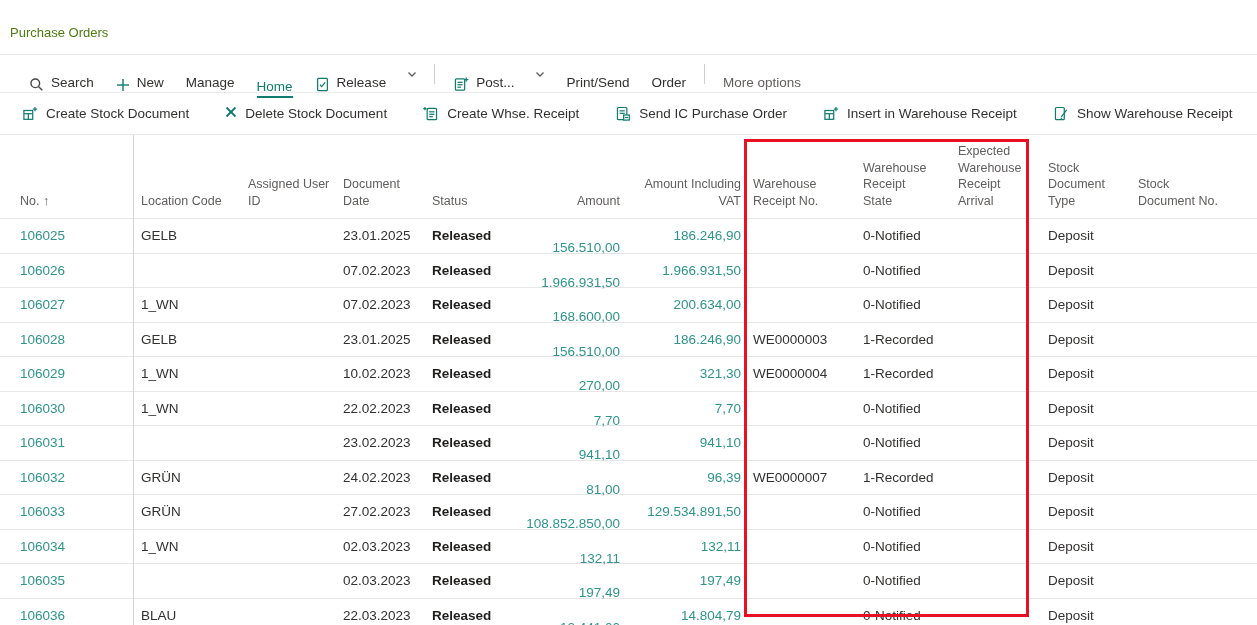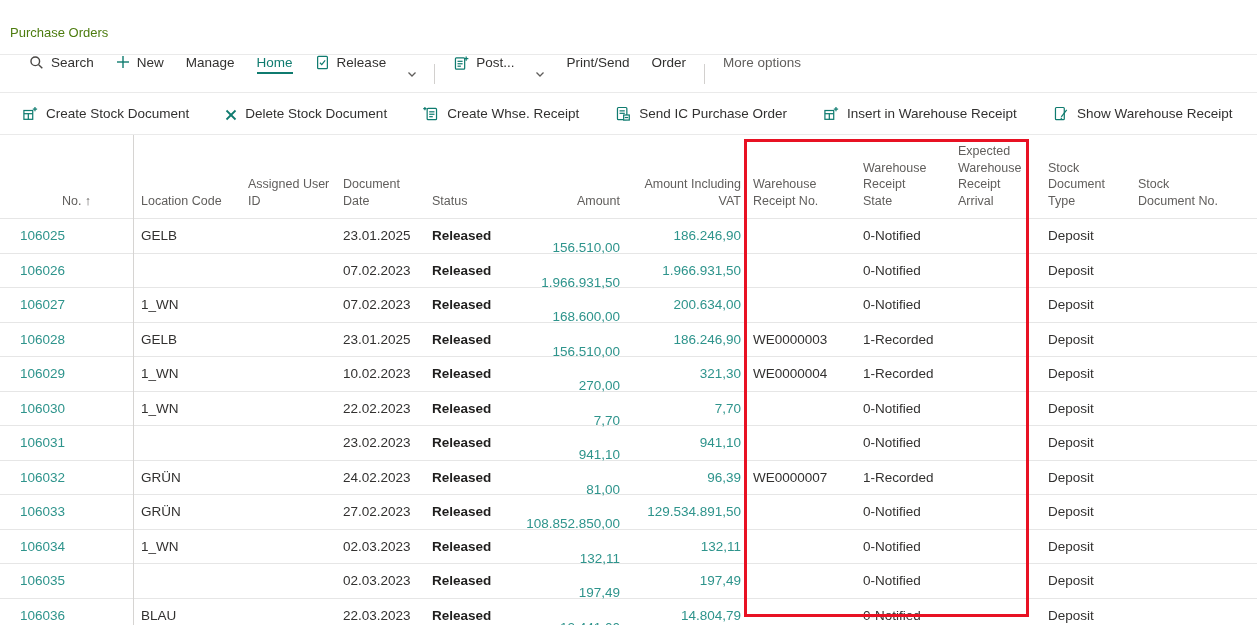"Search" .abitem { align-items: flex-start -> flex-end }
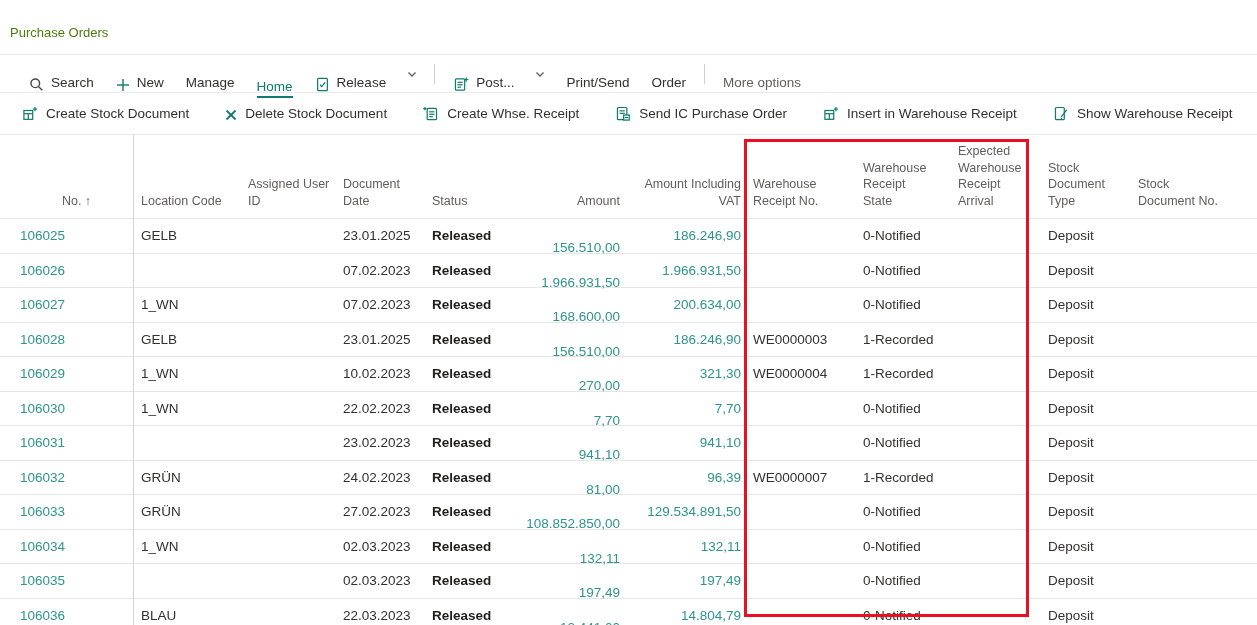"Create Stock Document" .ab2item { align-items: flex-end -> flex-start }
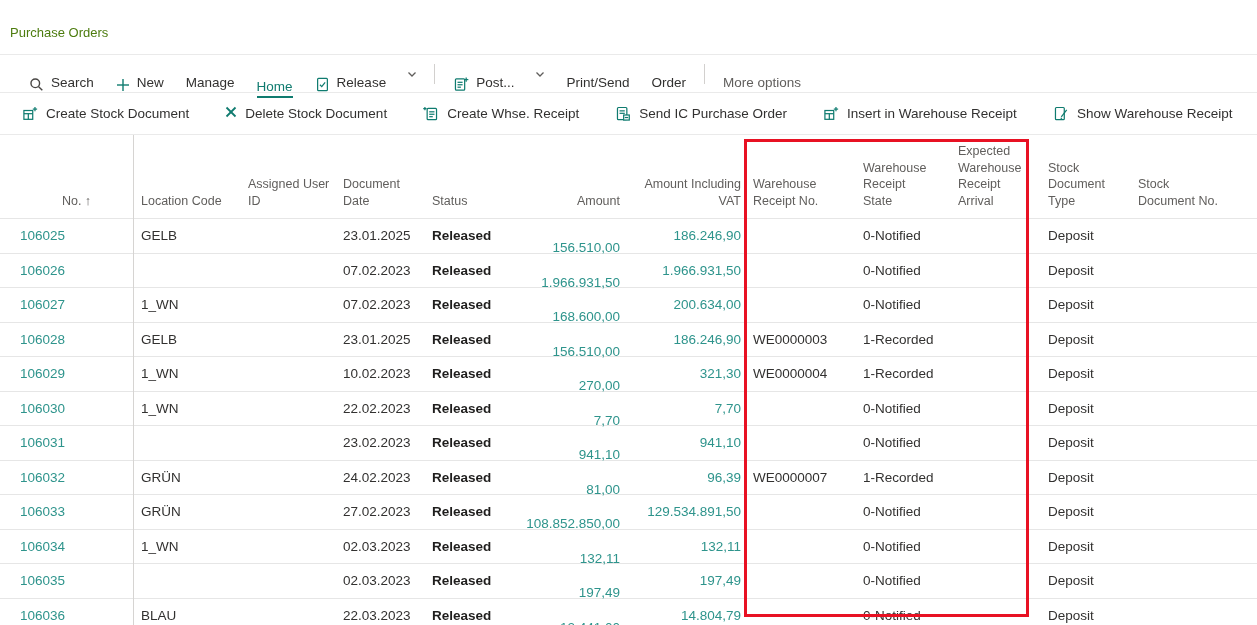"No. ↑" .hcell:first-child { text-align: center -> none }
